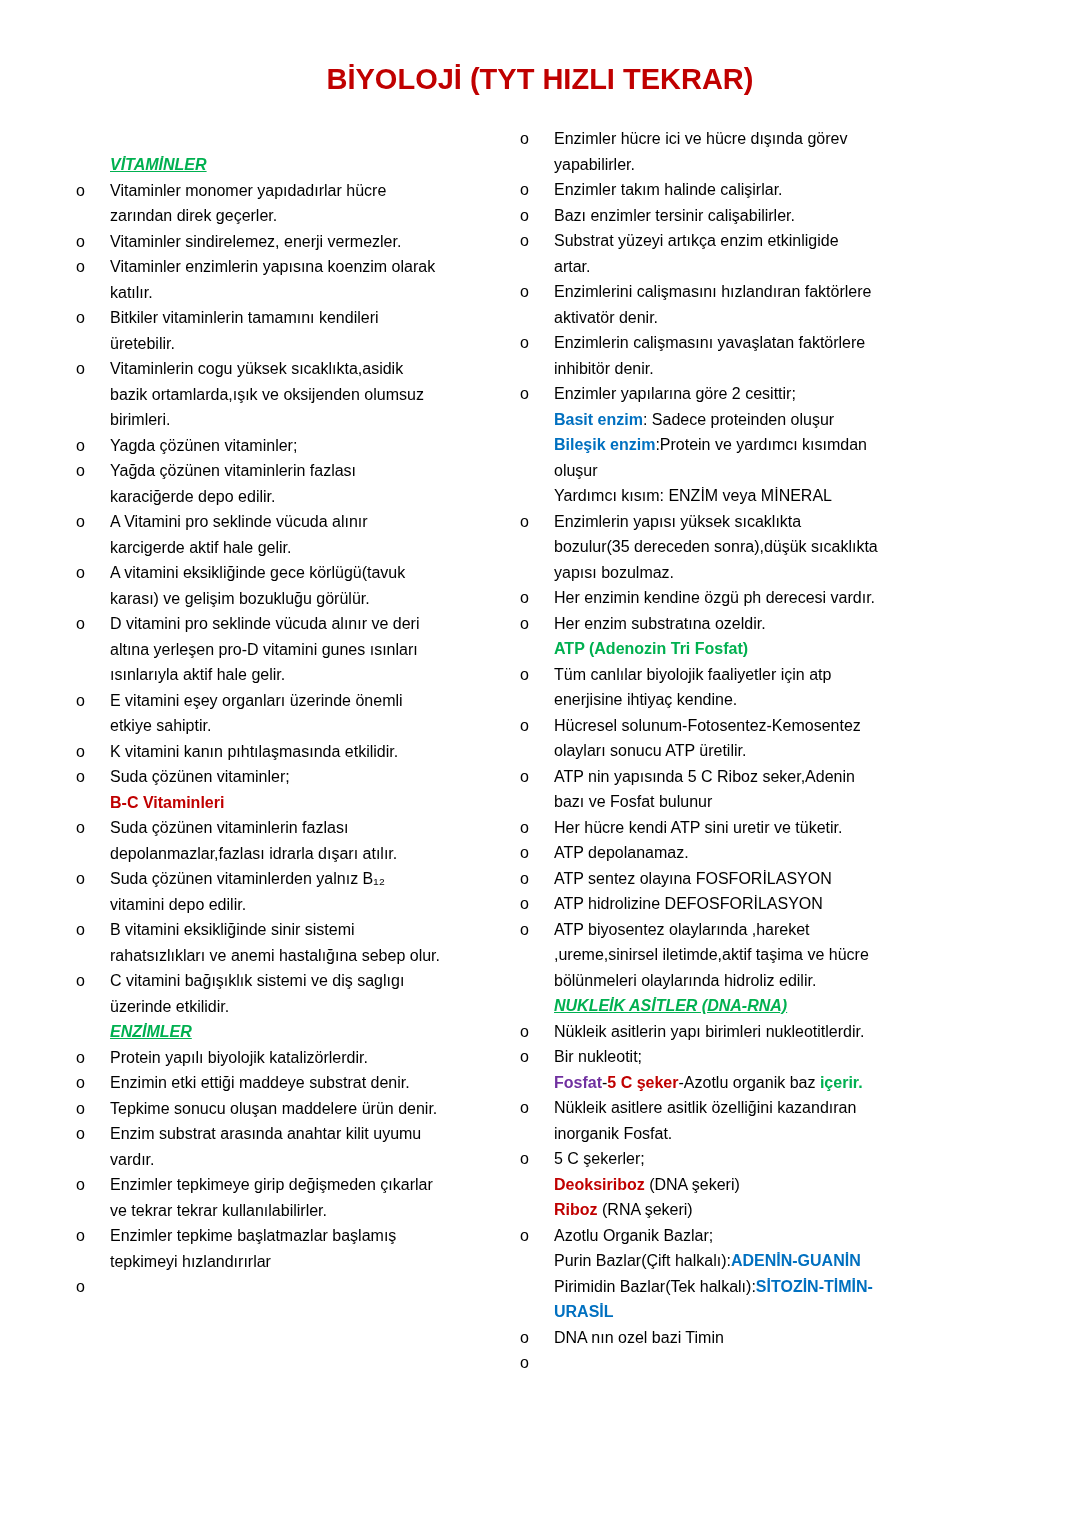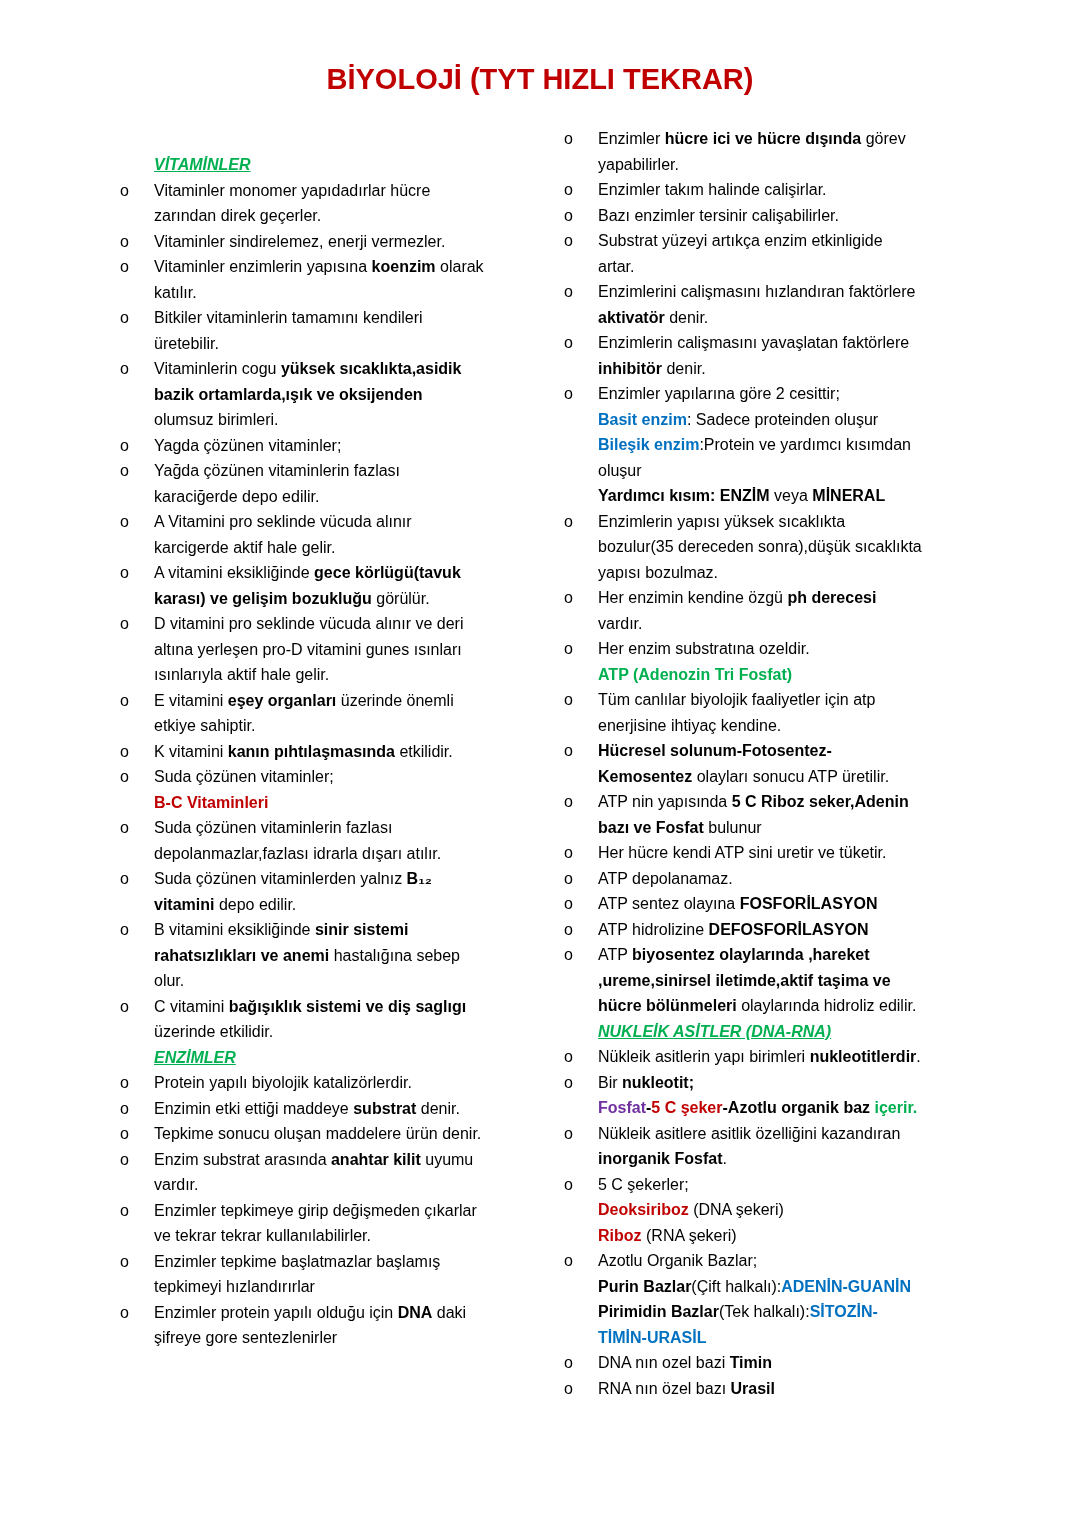"hücre ici ve hücre dışında" .b { font-weight: 700 -> 400 }
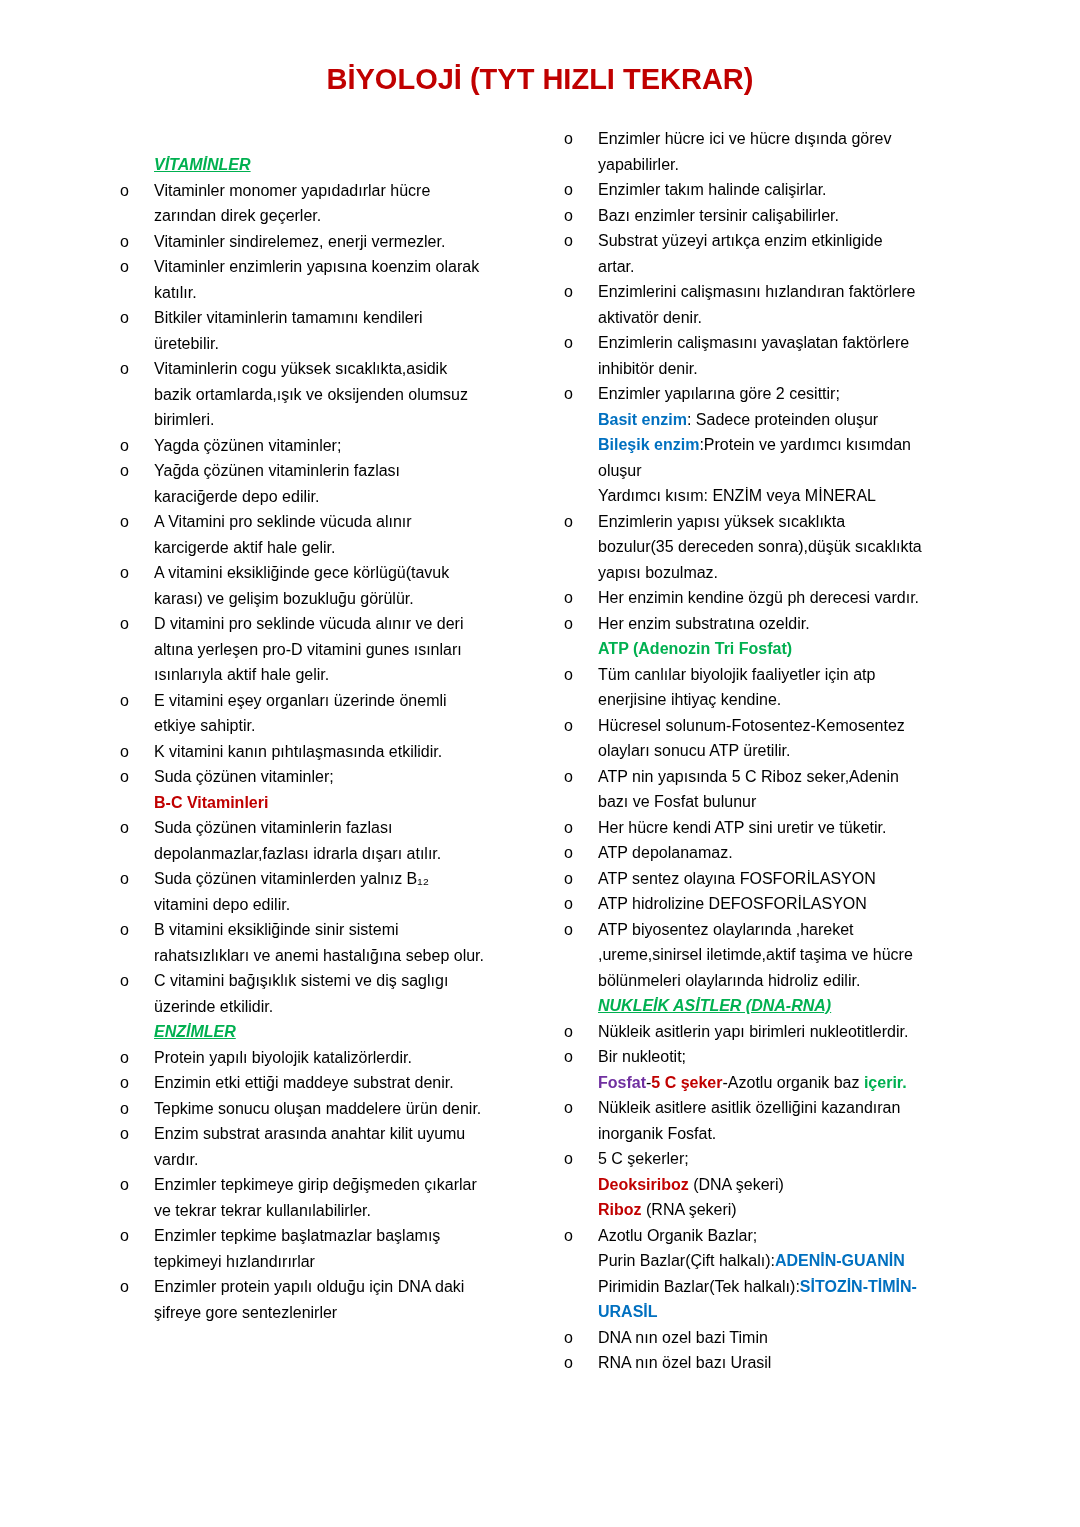"VİTAMİNLER" .col-0 { margin-left: 116px -> 72px }
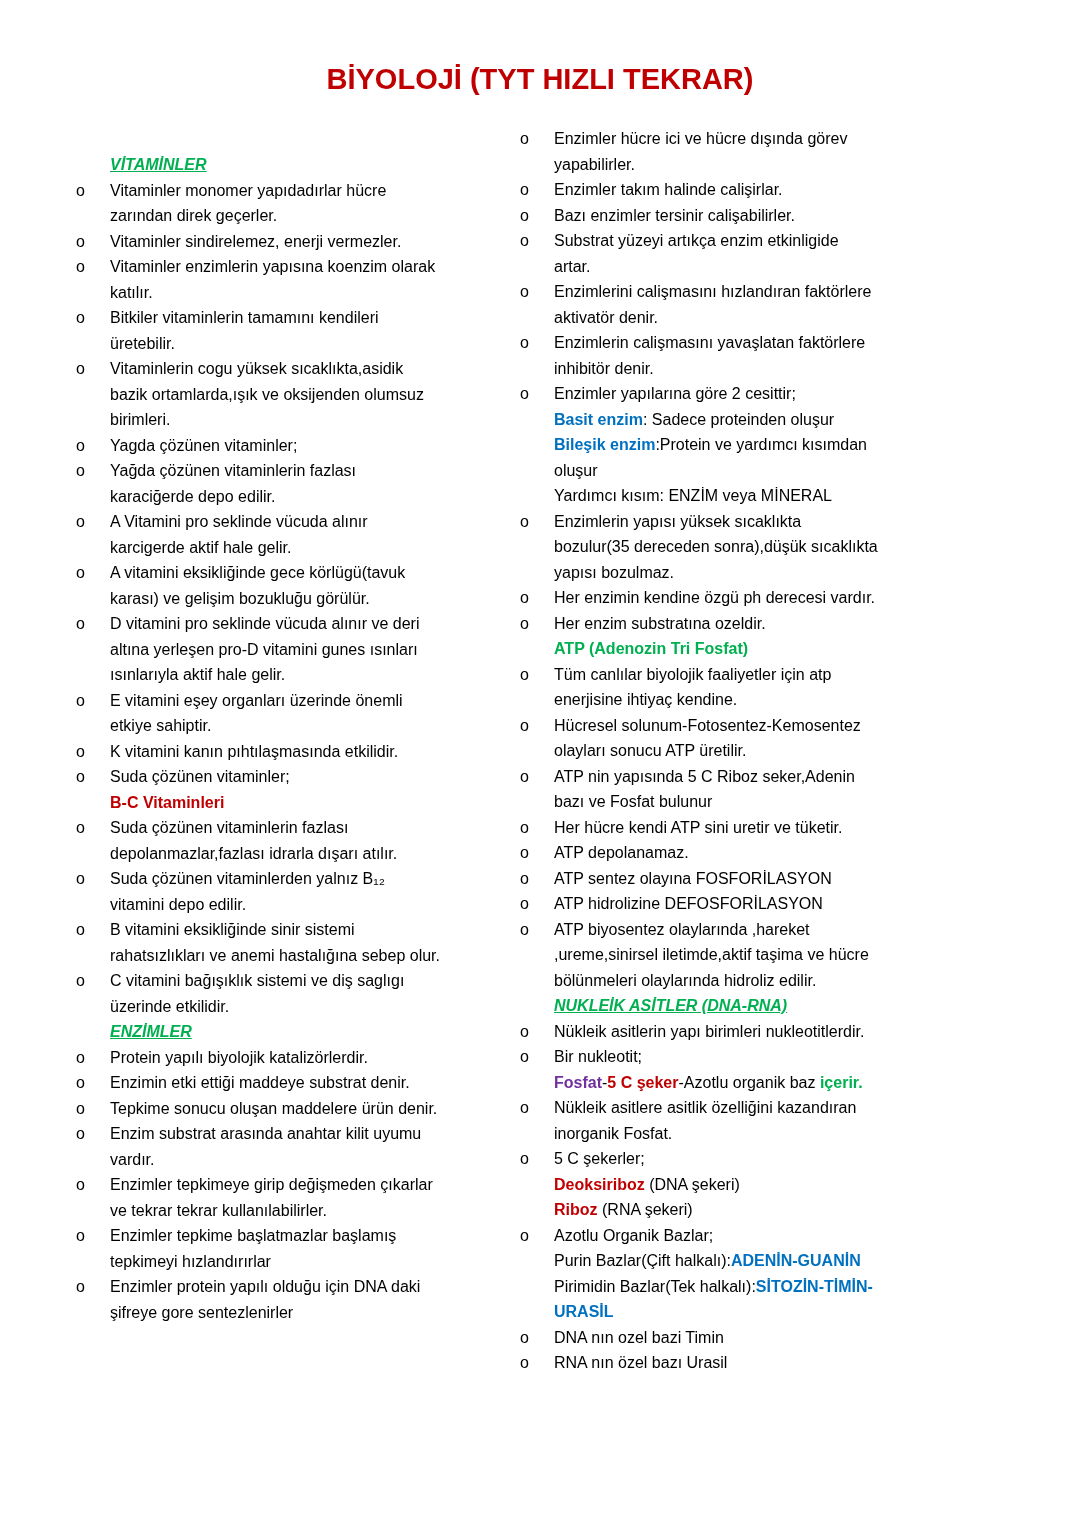"Enzimler protein yapılı olduğu için" span.text { html: <span><span>Enzimler protein yapılı olduğu için </span><span>DNA</span><span> daki şifreye gore sentezlenirler</span></span> -> none }
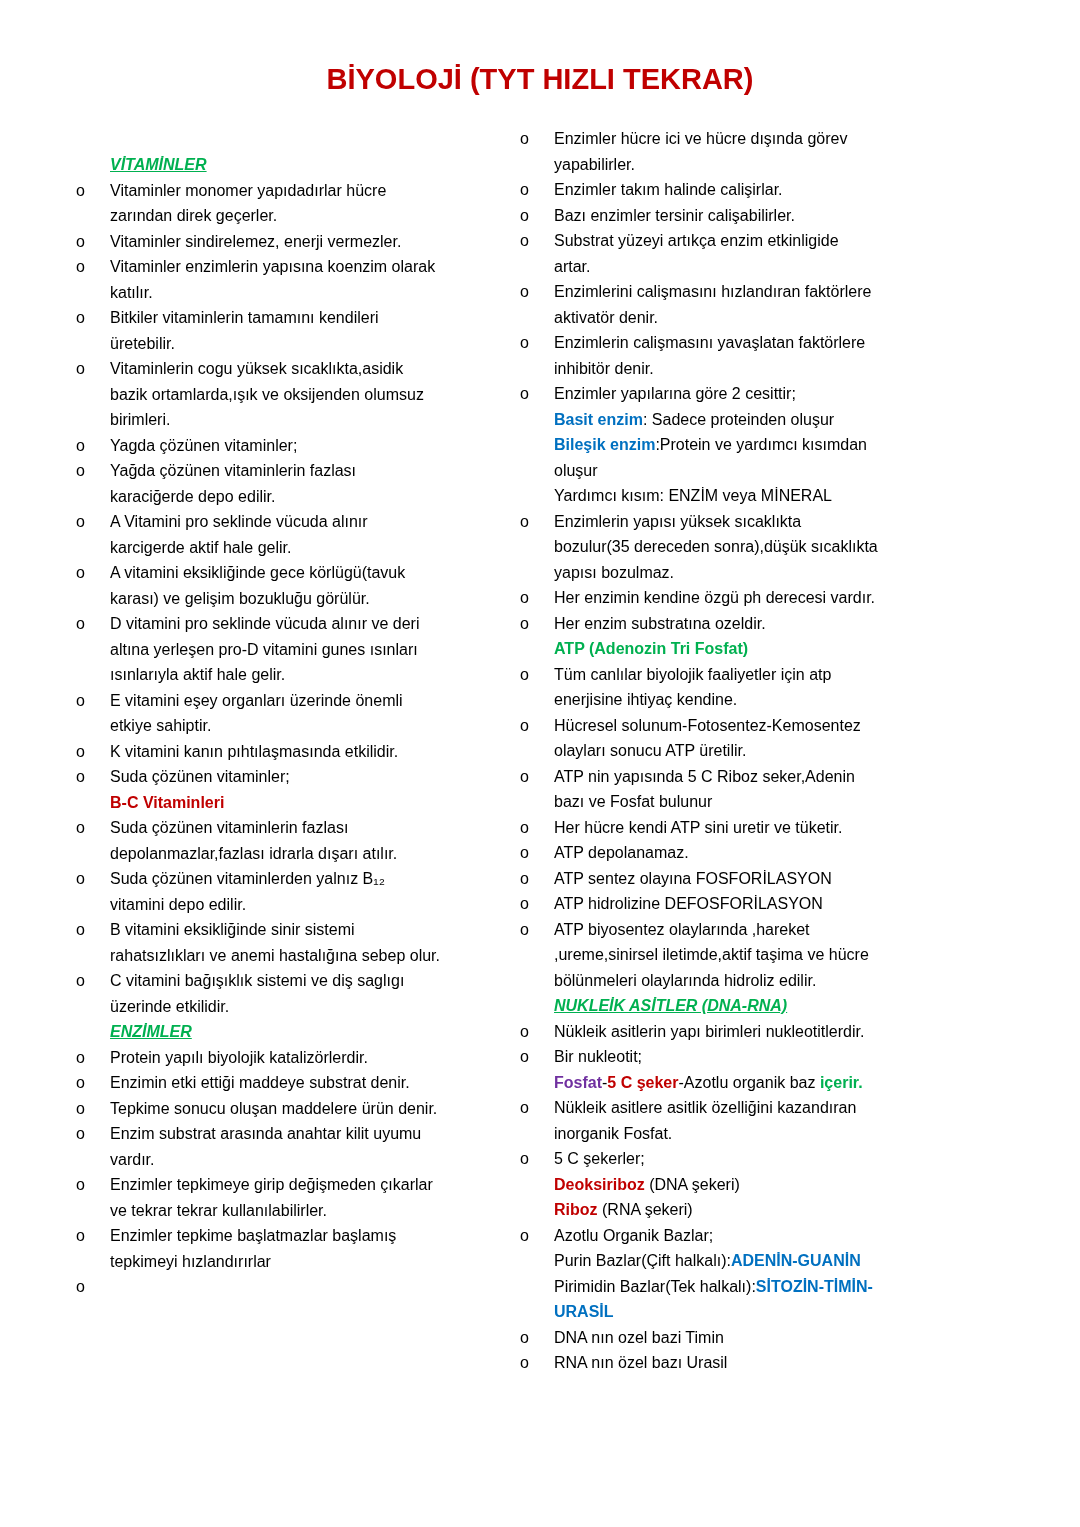"RNA nın özel bazı Urasil" span.text { html: <span><span>RNA nın özel bazı </span><span>Urasil</span></span> -> none }
